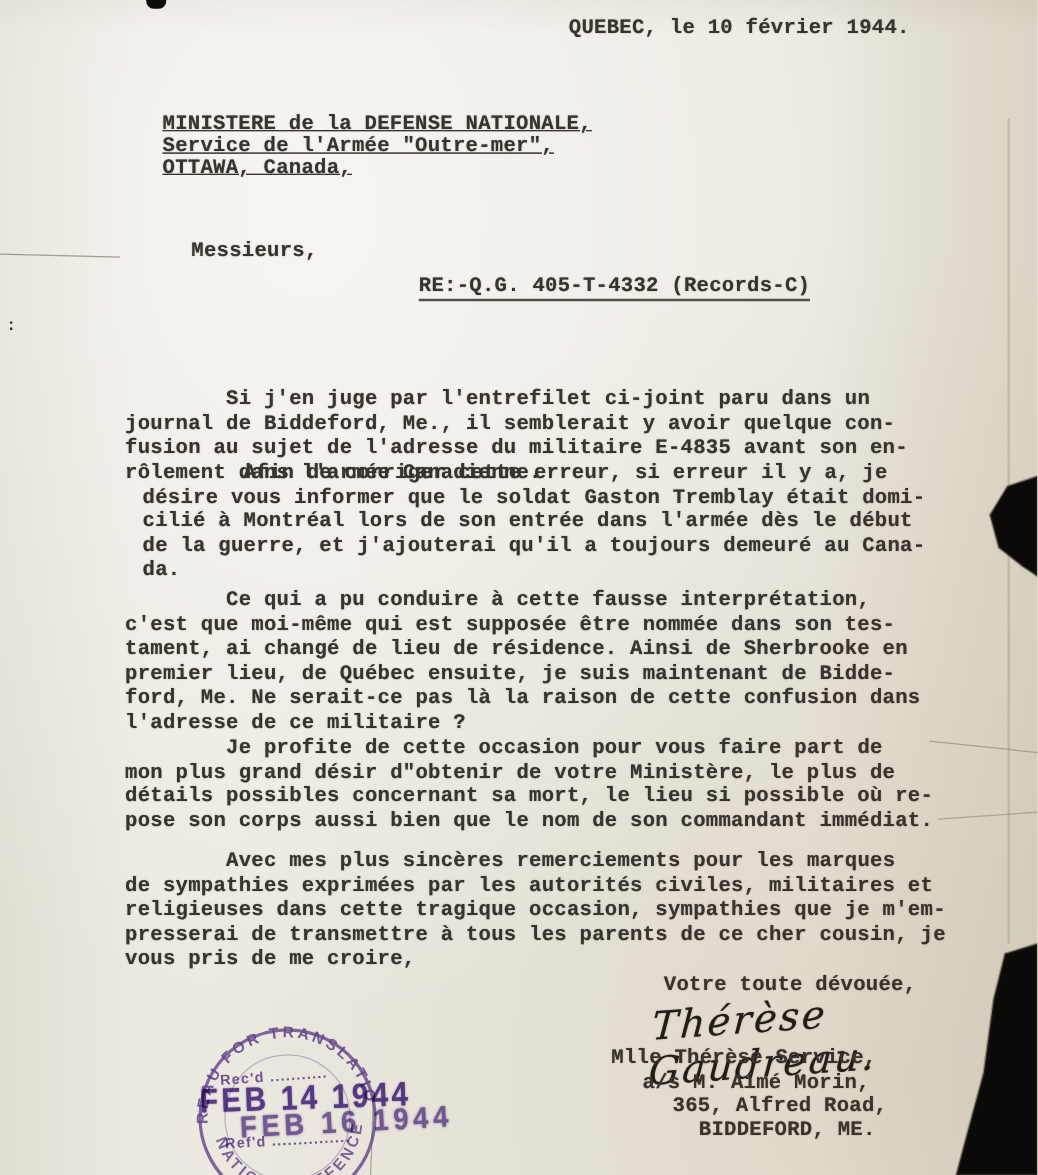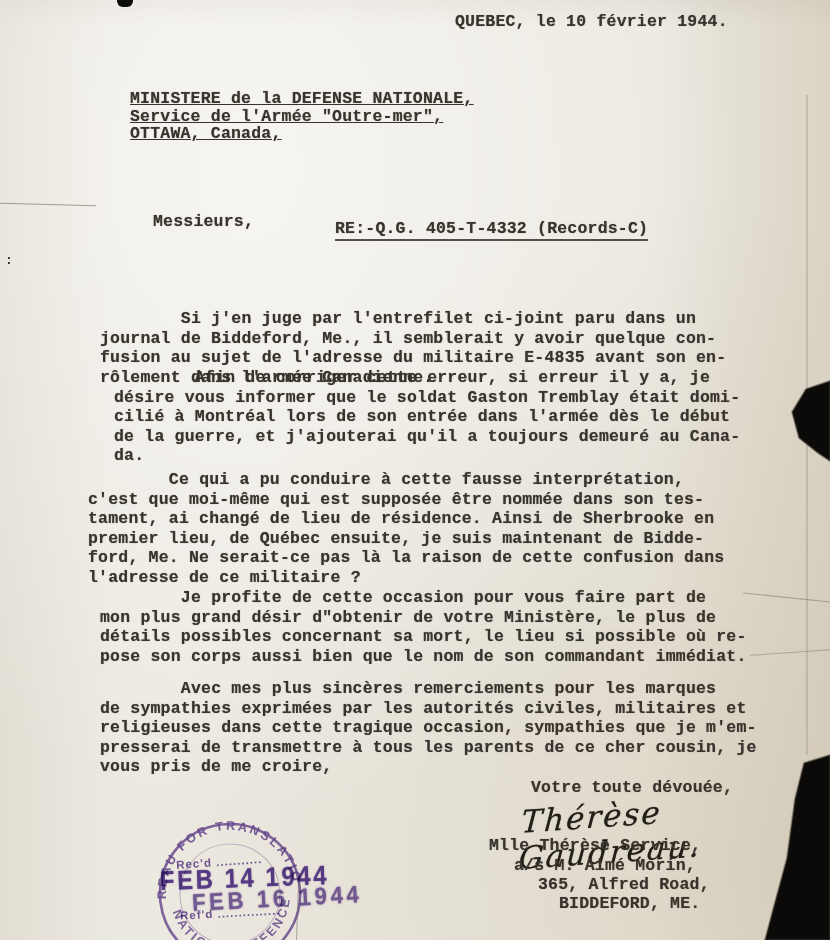"Messieurs," div.typed { top: 212px -> 191px }
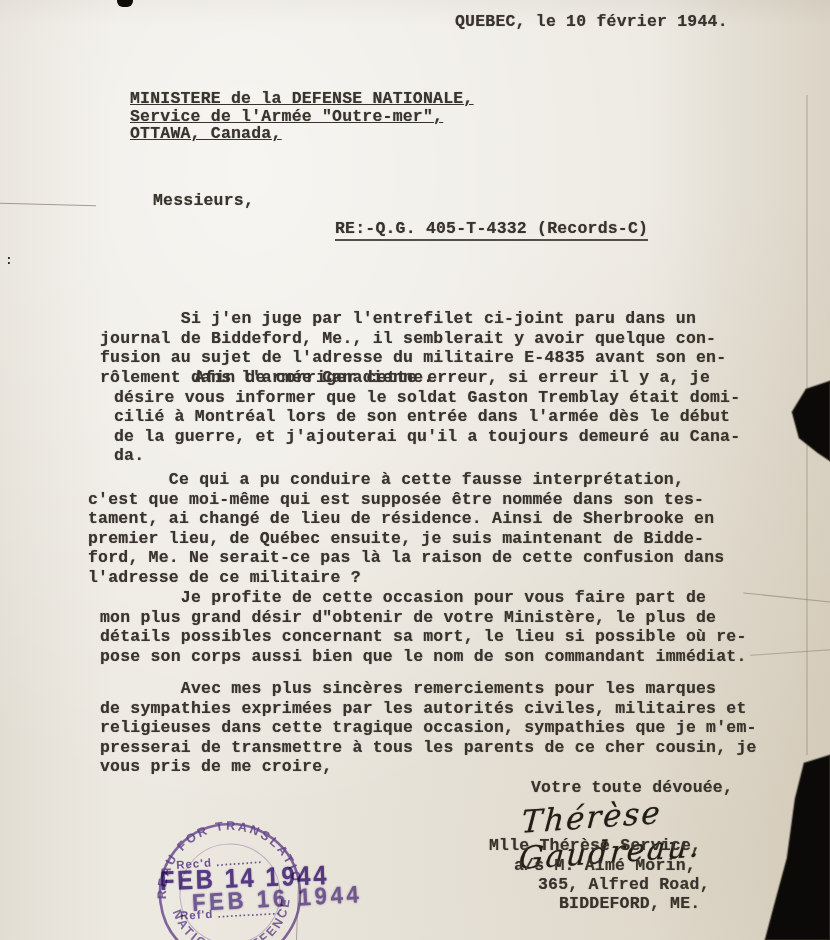"Ce qui a pu conduire" div.typed { left: 88px -> 100px }
